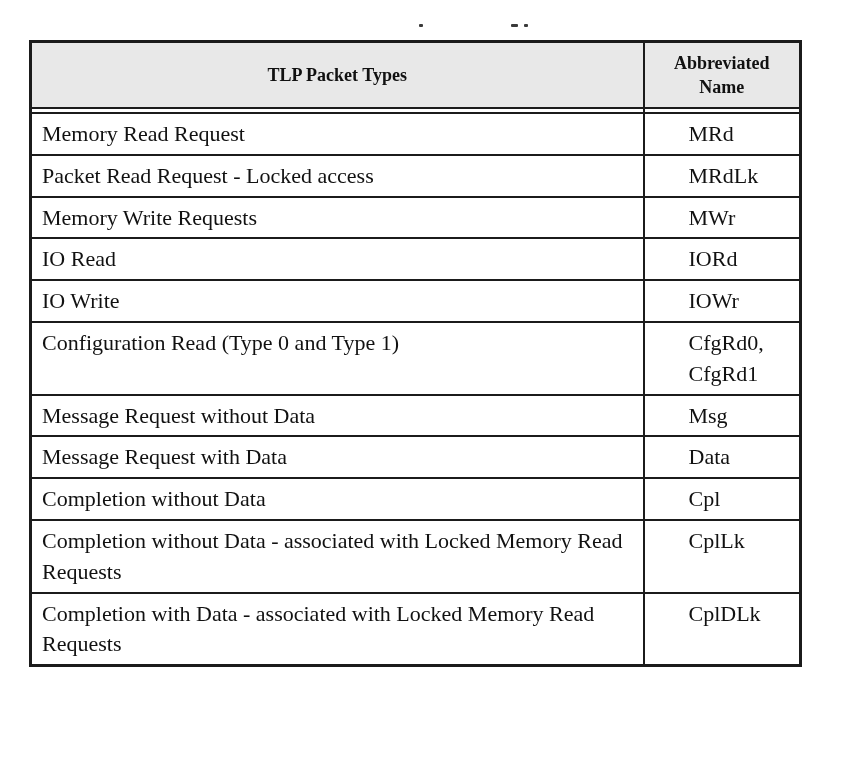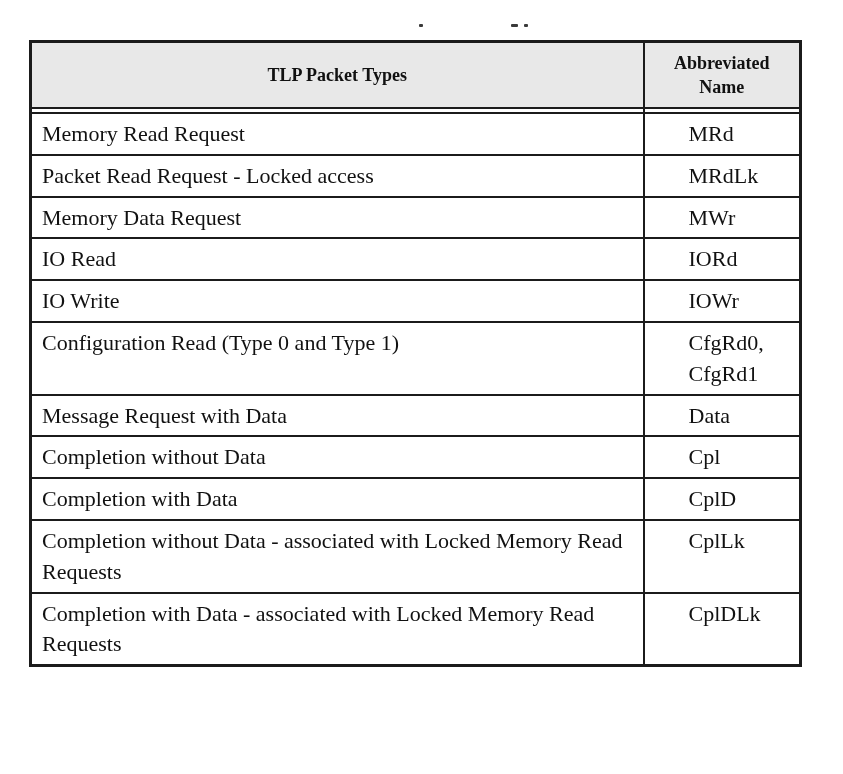"Memory Data Request" td.type { text: Data Request -> Write Requests }
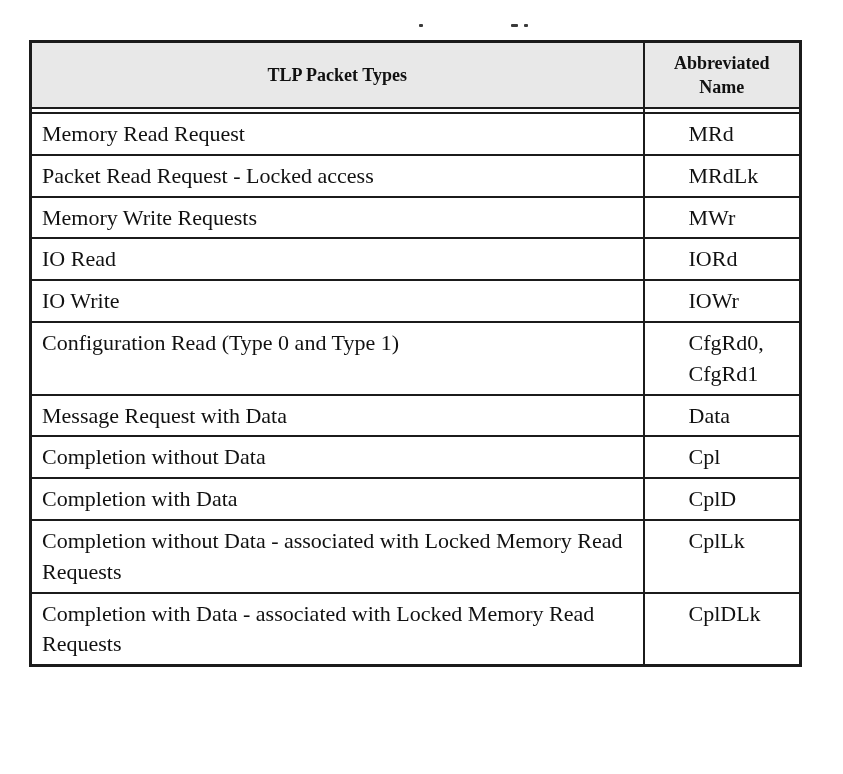"Message Request without Data" tr.r1 { html: none -> <tr> <td>Message Request without Data</td> <td>Msg</td> </tr> }
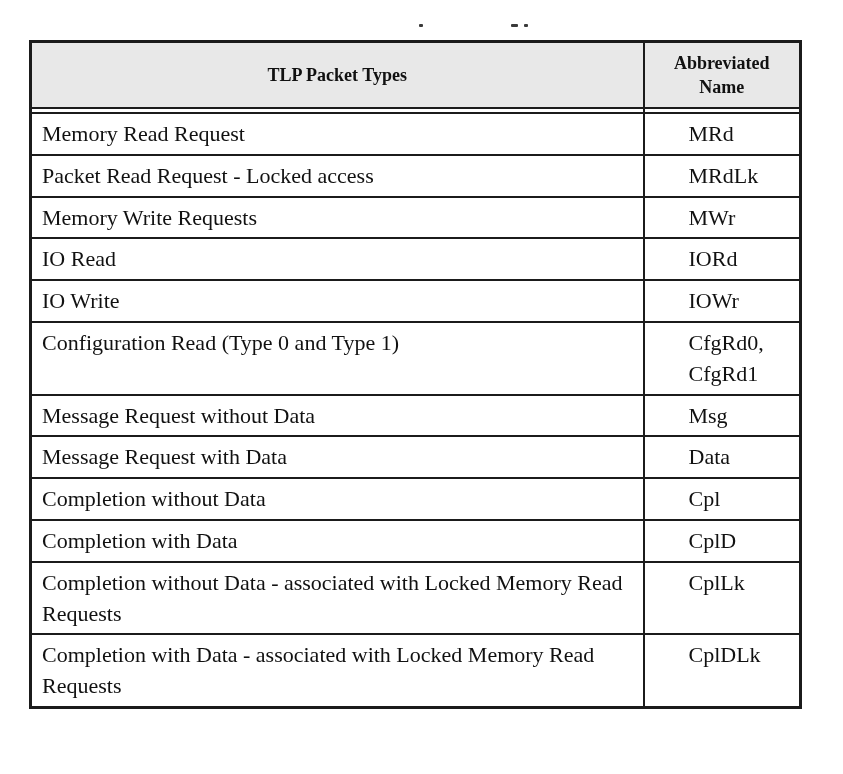"Completion with Data" tr.r1 { html: <tr> <td>Completion with Data</td> <td>CplD</td> </tr> -> none }
